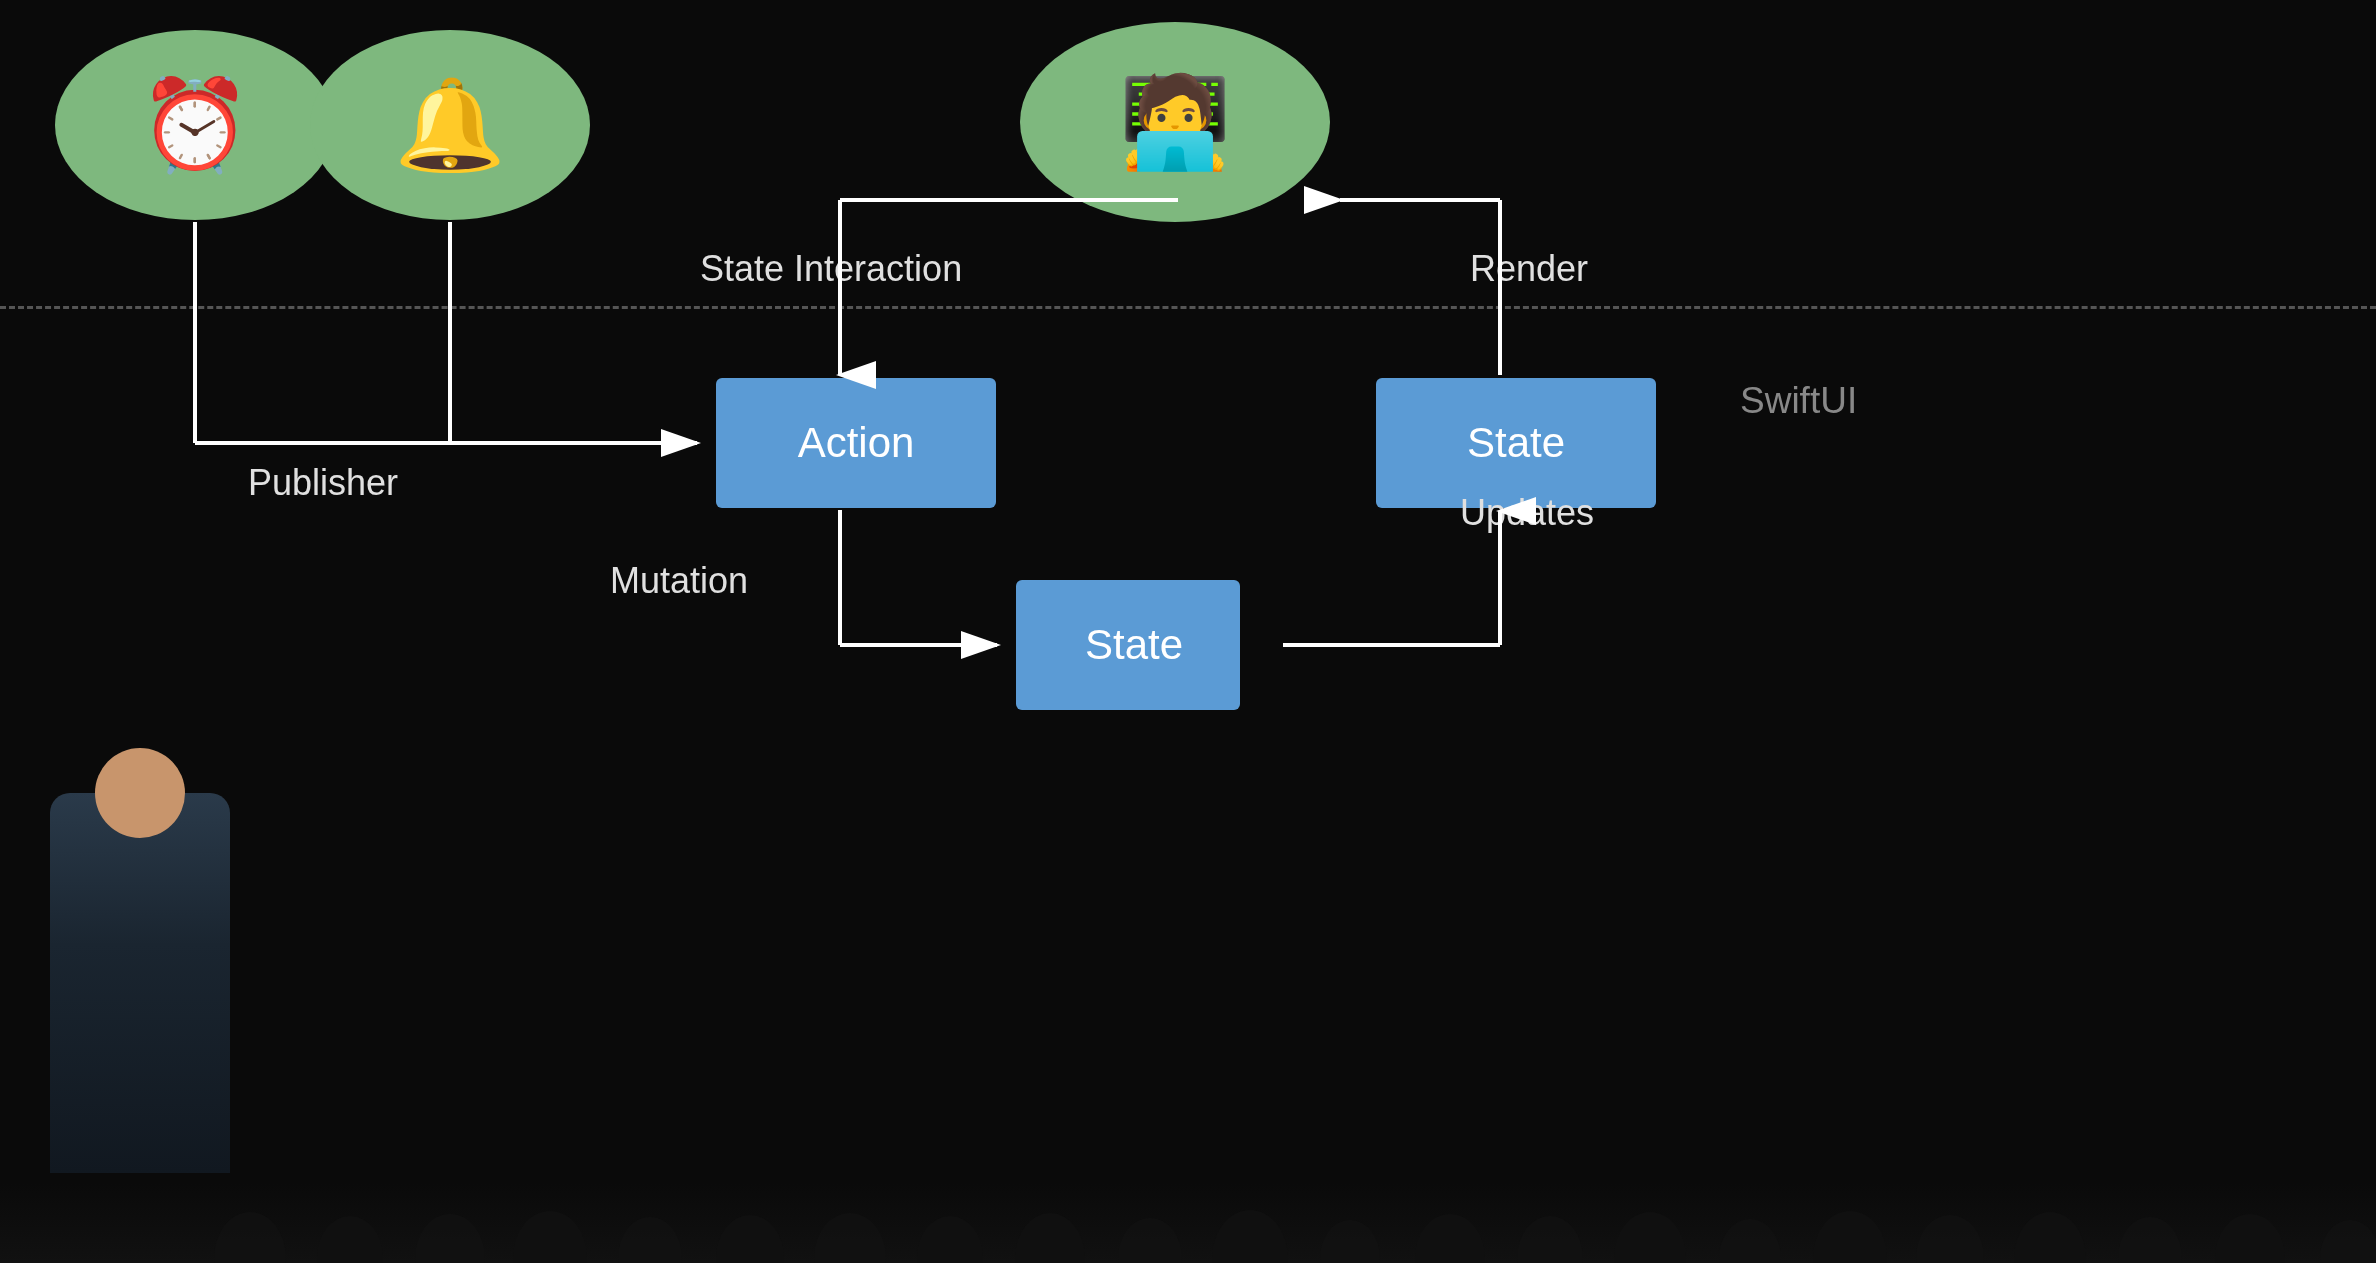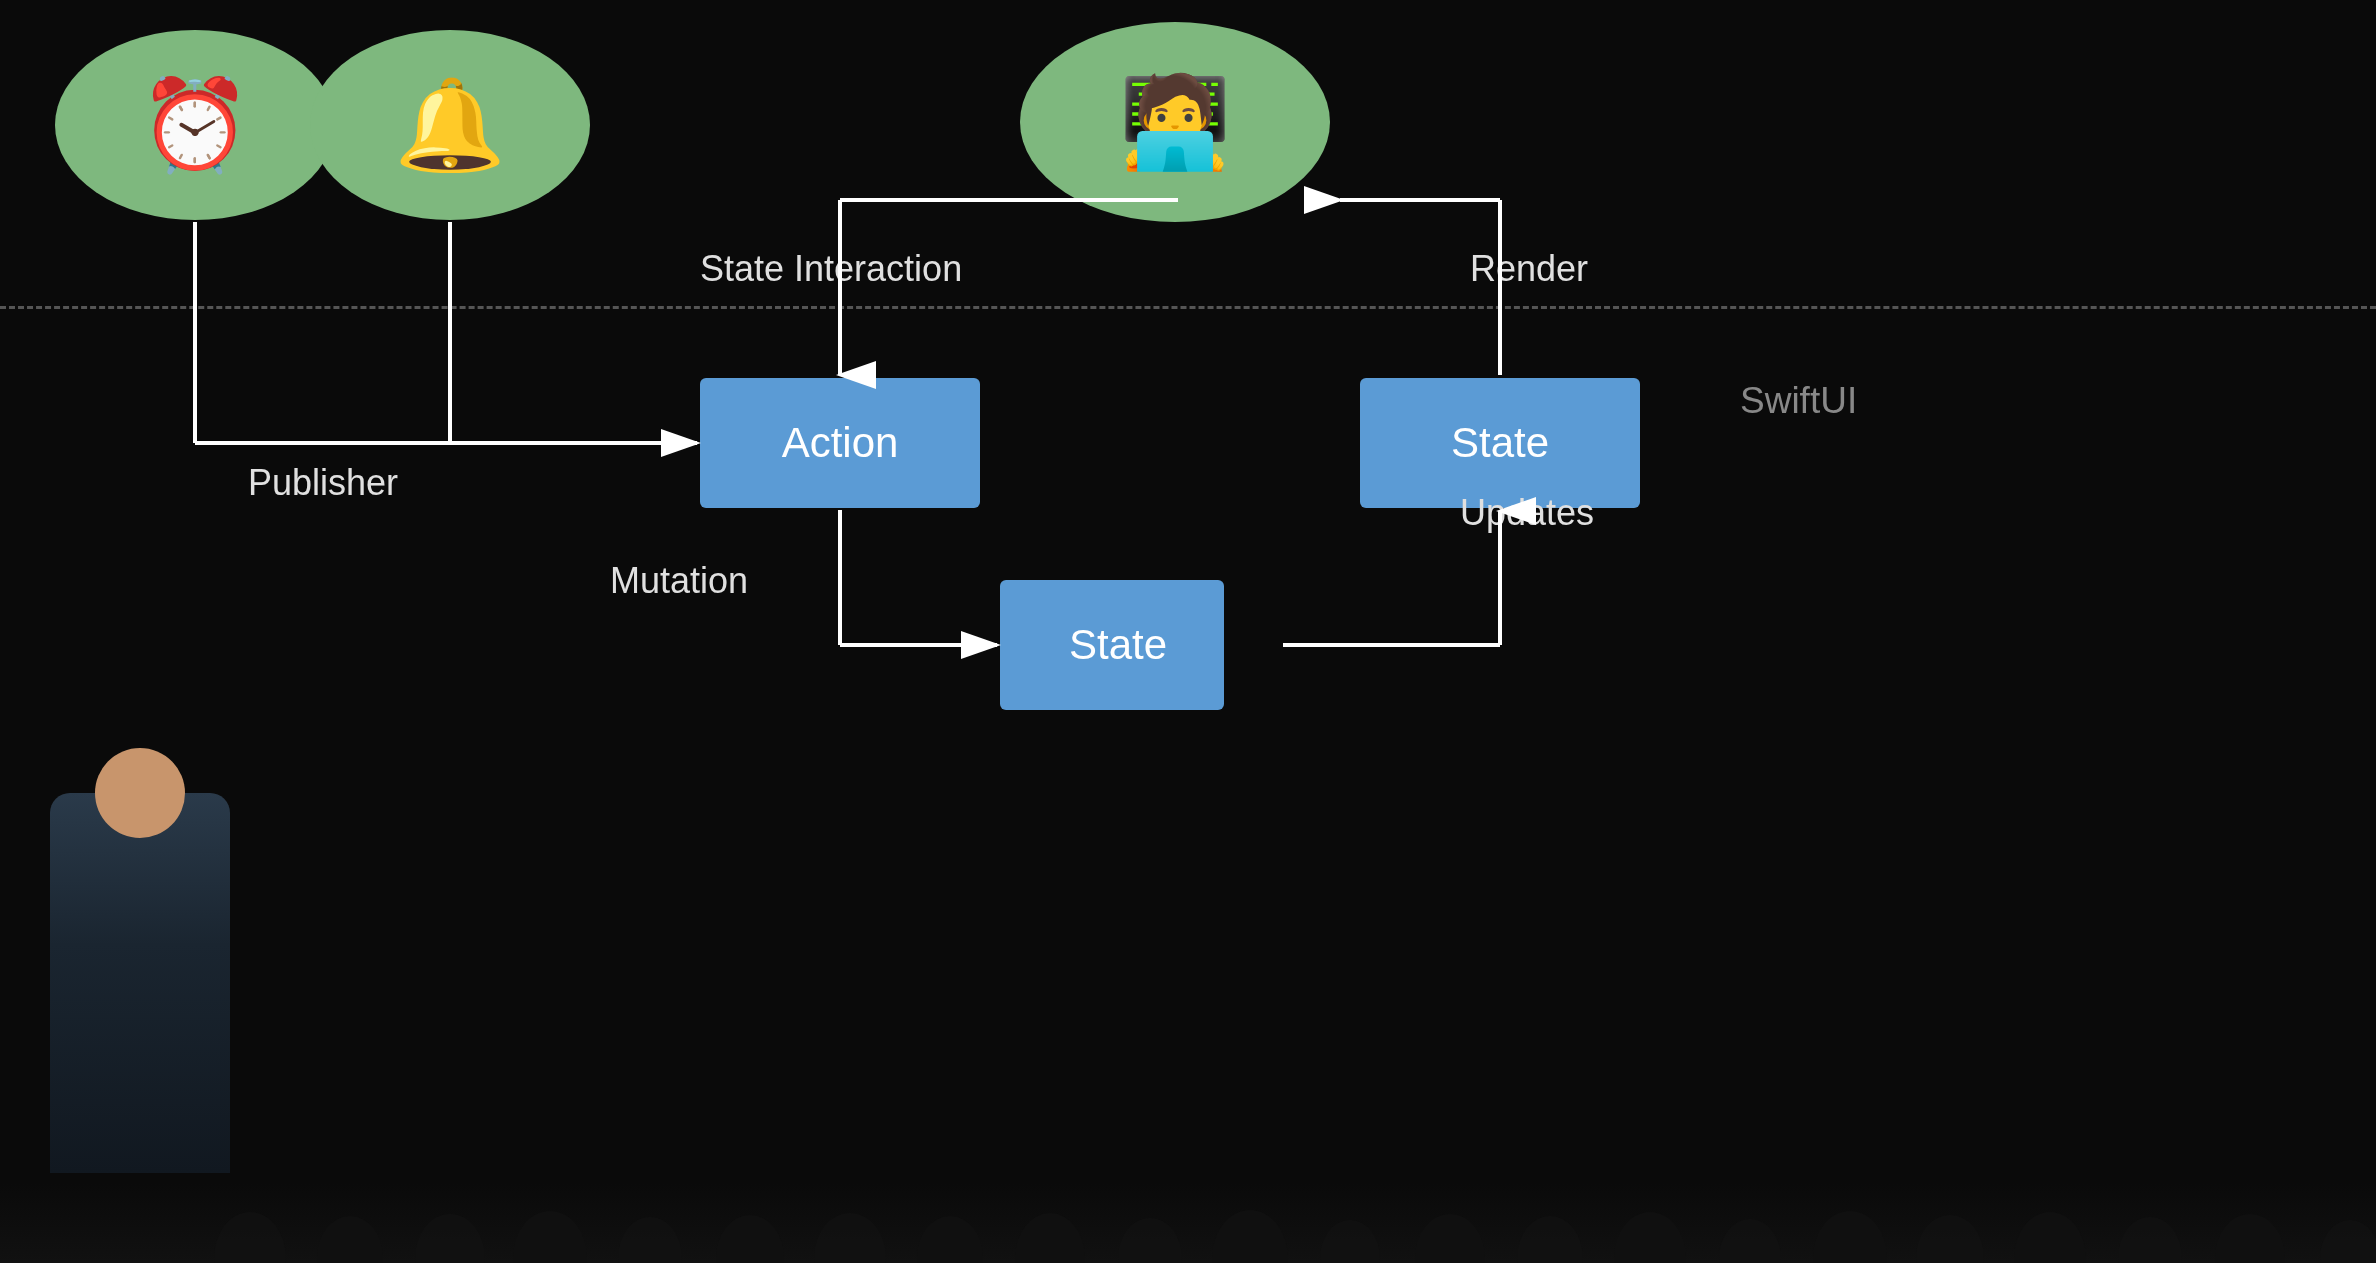"Action" .box { margin-left: none -> 16px }
